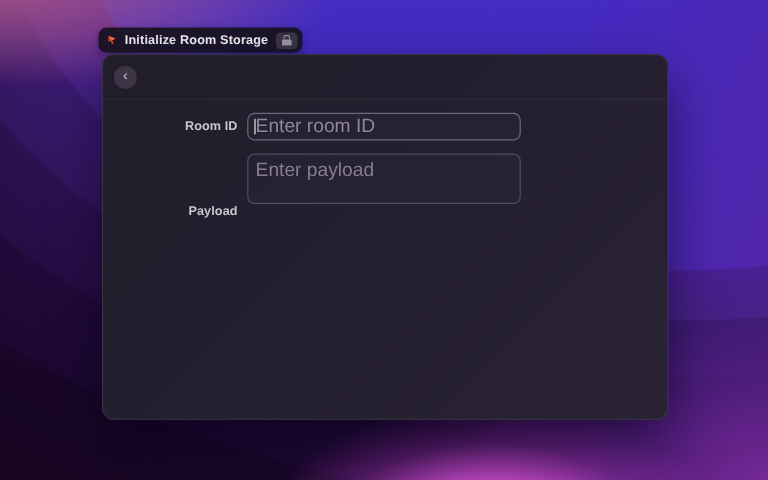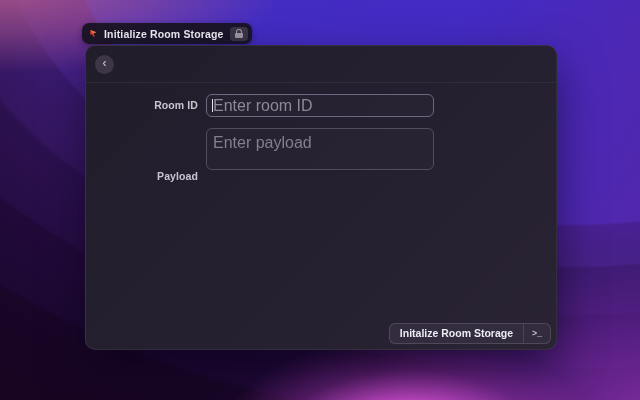"Initalize Room Storage" div.submit-group { html: <div> <span>Initalize Room Storage</span> <span></span> <span>&gt;_</span> </div> -> none }
